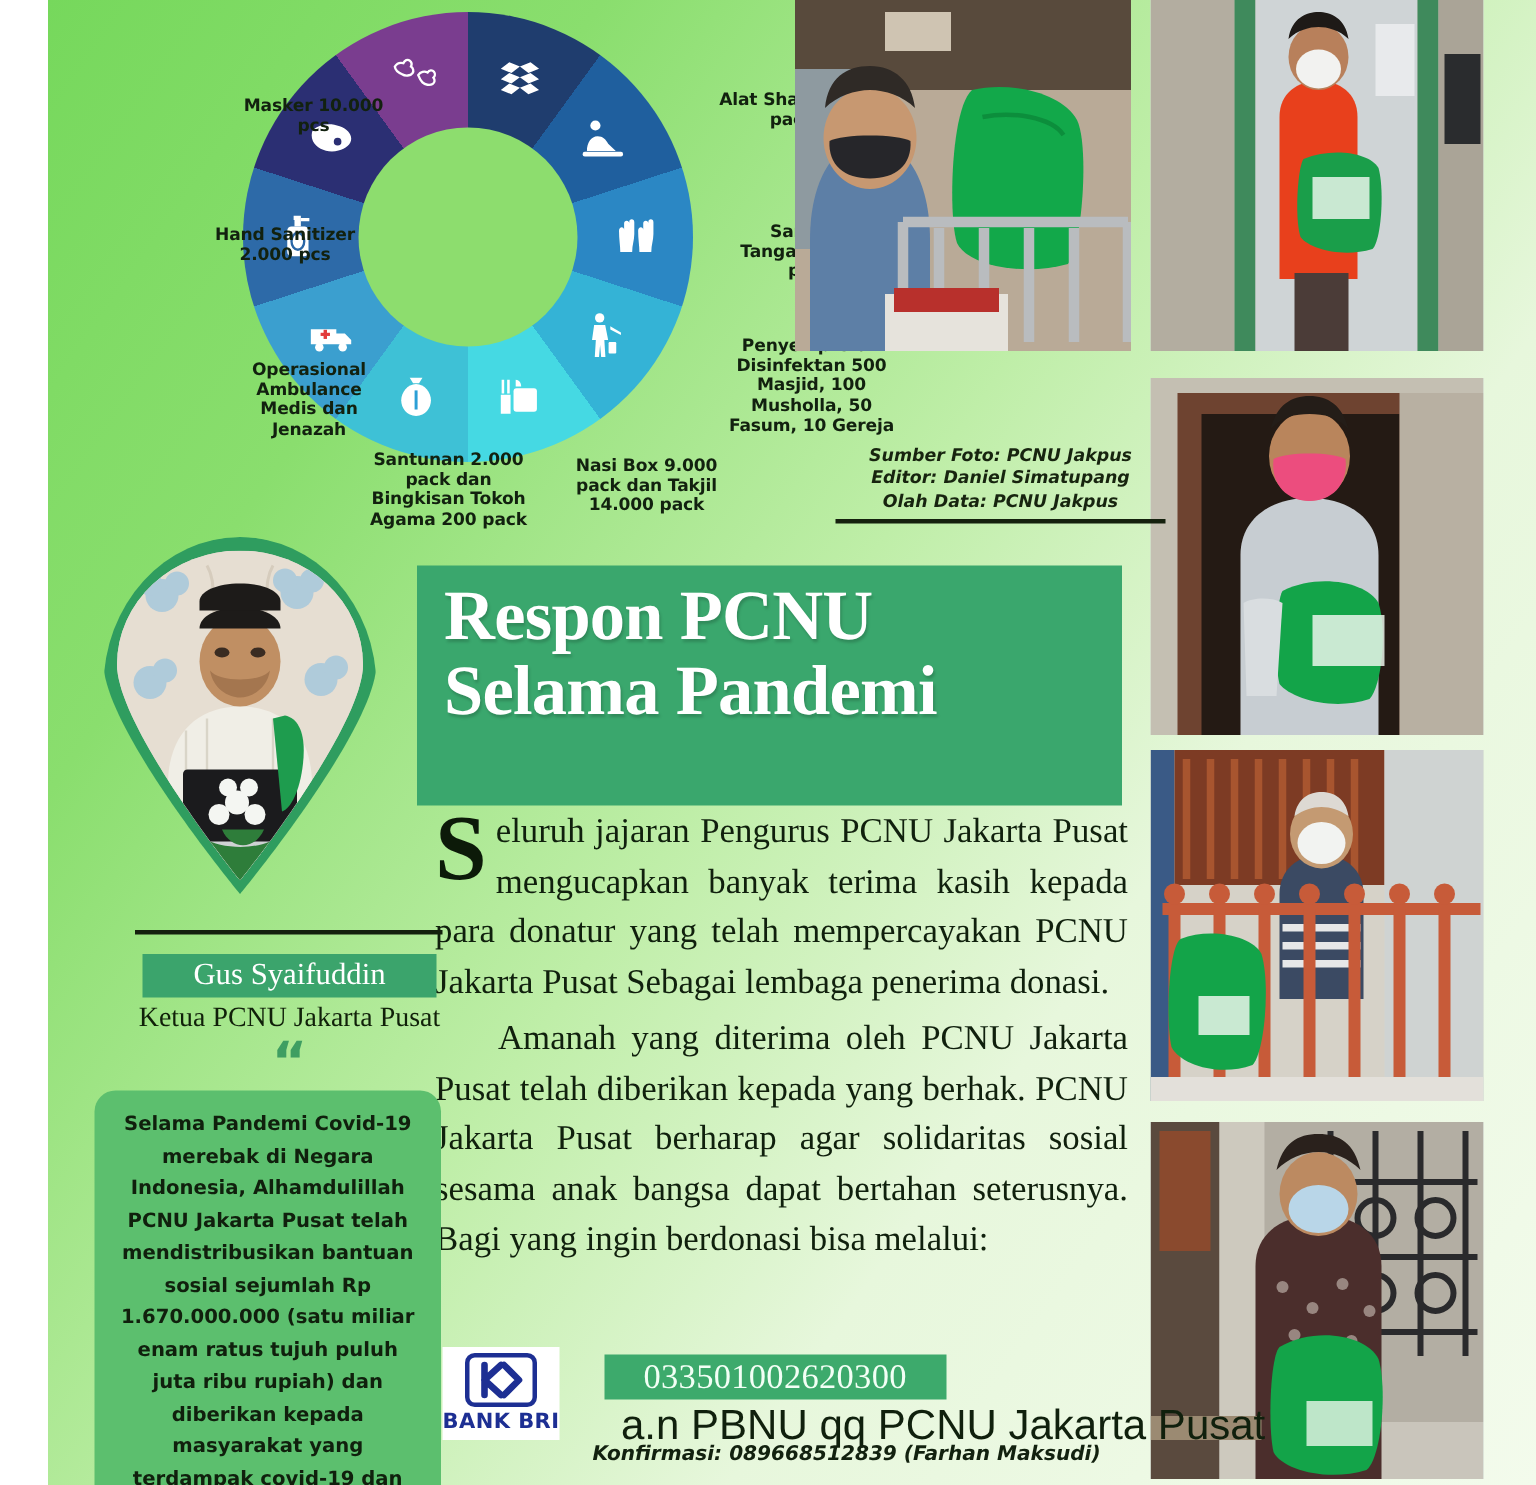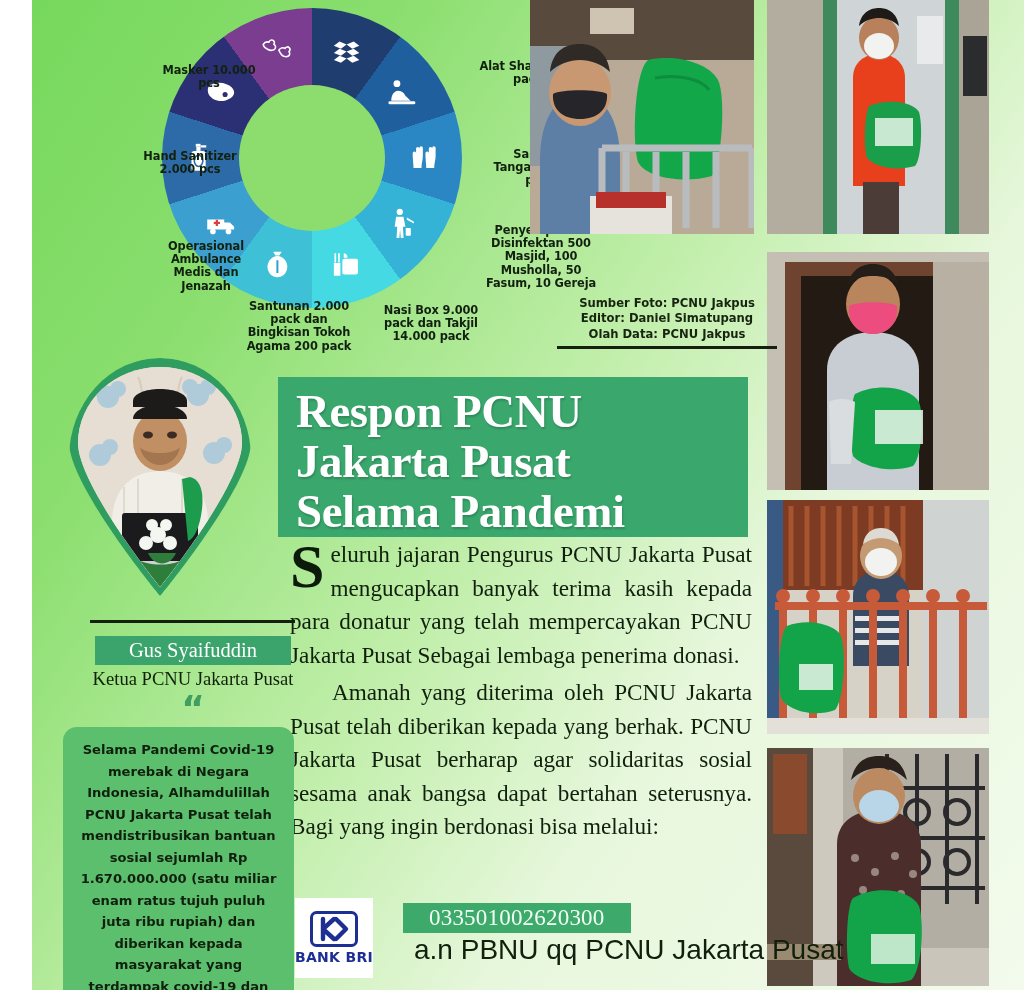"Sumber Foto: PCNU Jakpus" #credits { font-style: none -> italic }
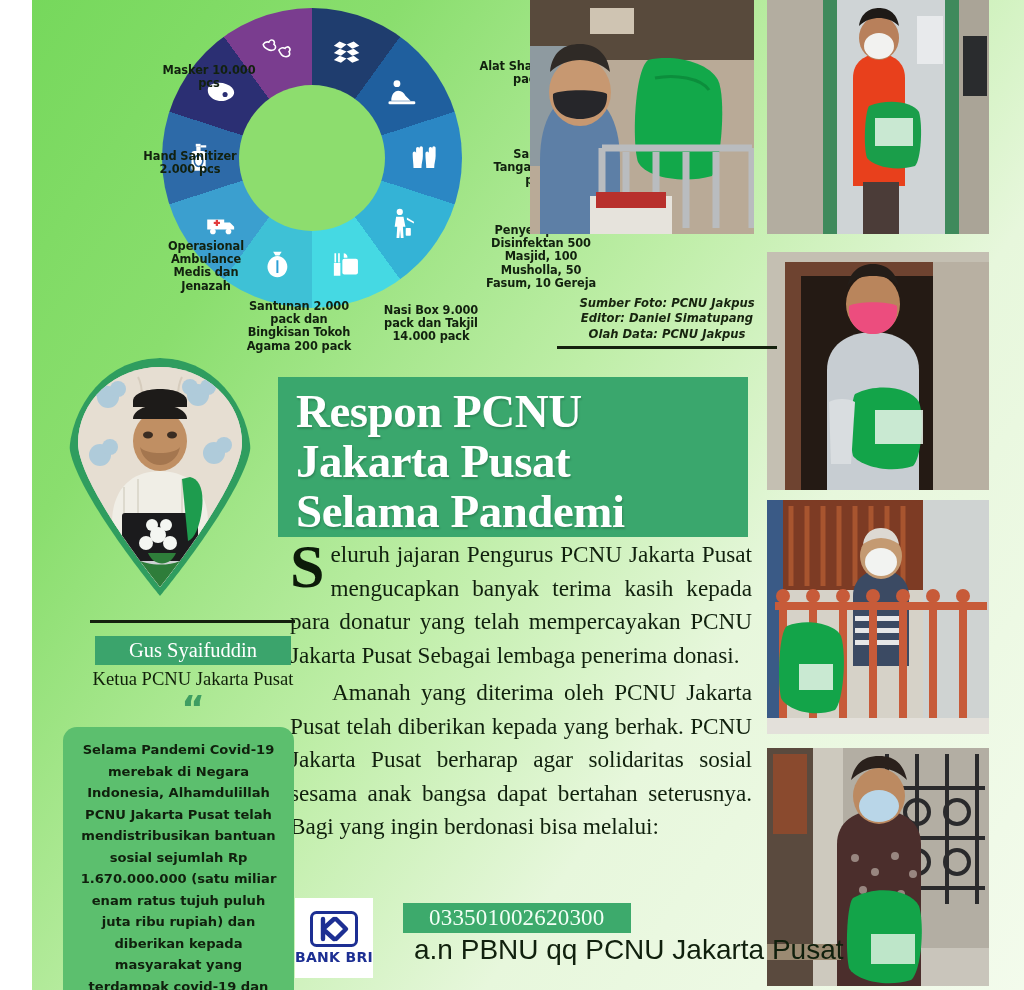"Jakarta Pusat" div.tline { html: <div>Jakarta Pusat</div> -> none }
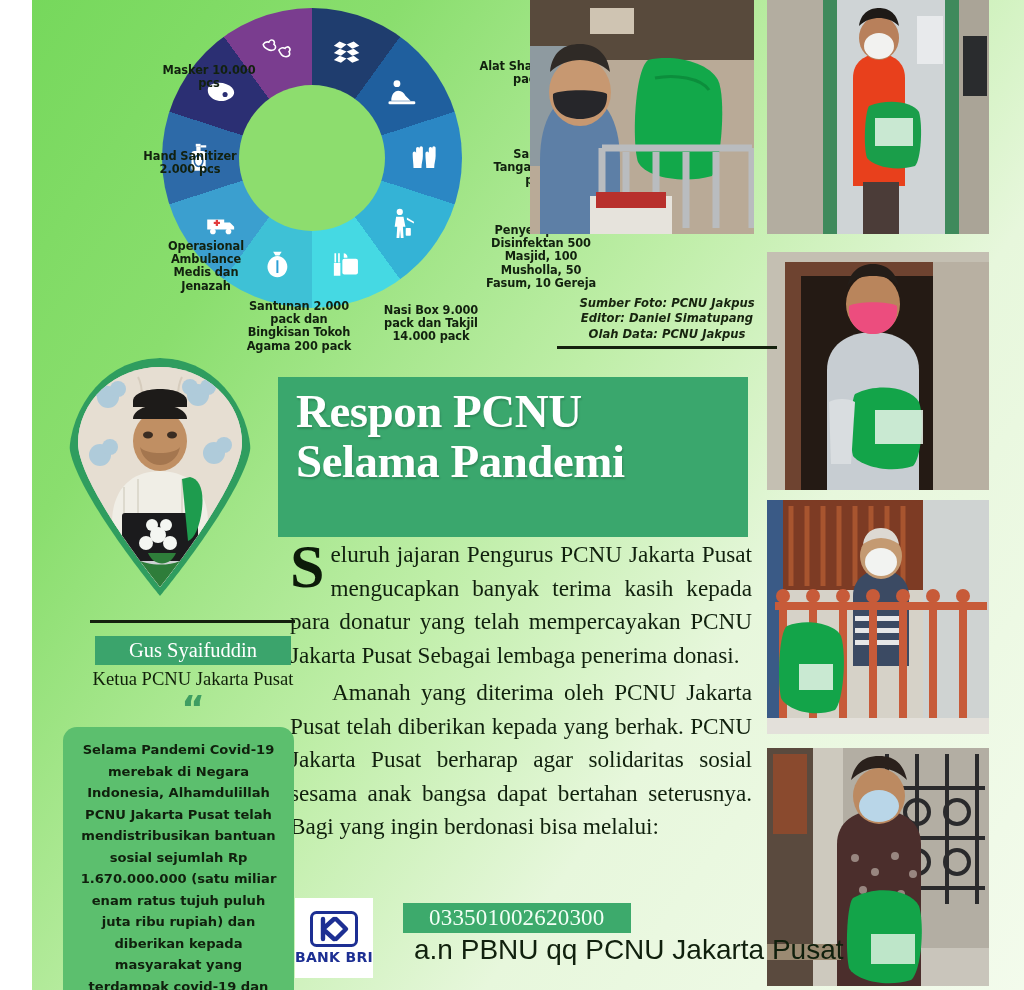"BANK BRI" #bank-logo { height: 80px -> 62px }
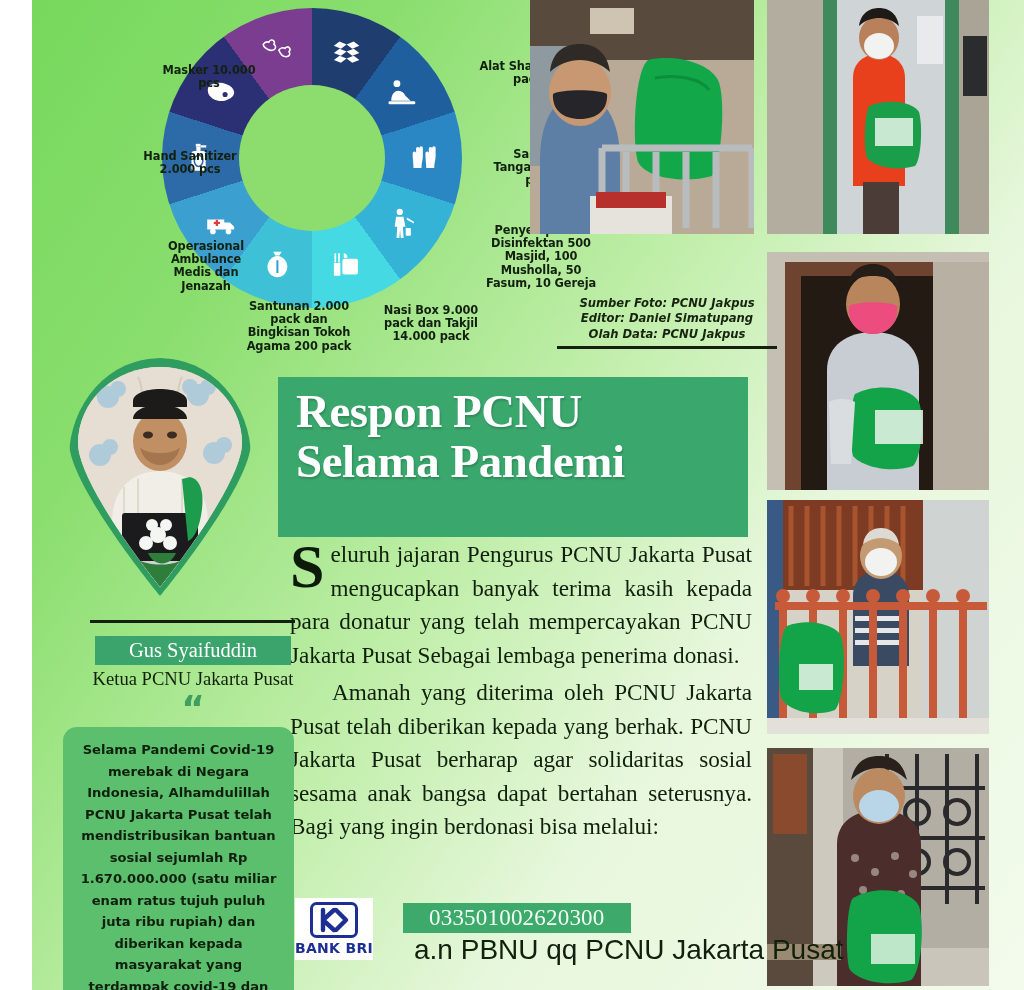"Konfirmasi: 089668512839 (Farhan" div { html: none -> <div>Konfirmasi: 089668512839 (Farhan Maksudi)</div> }
